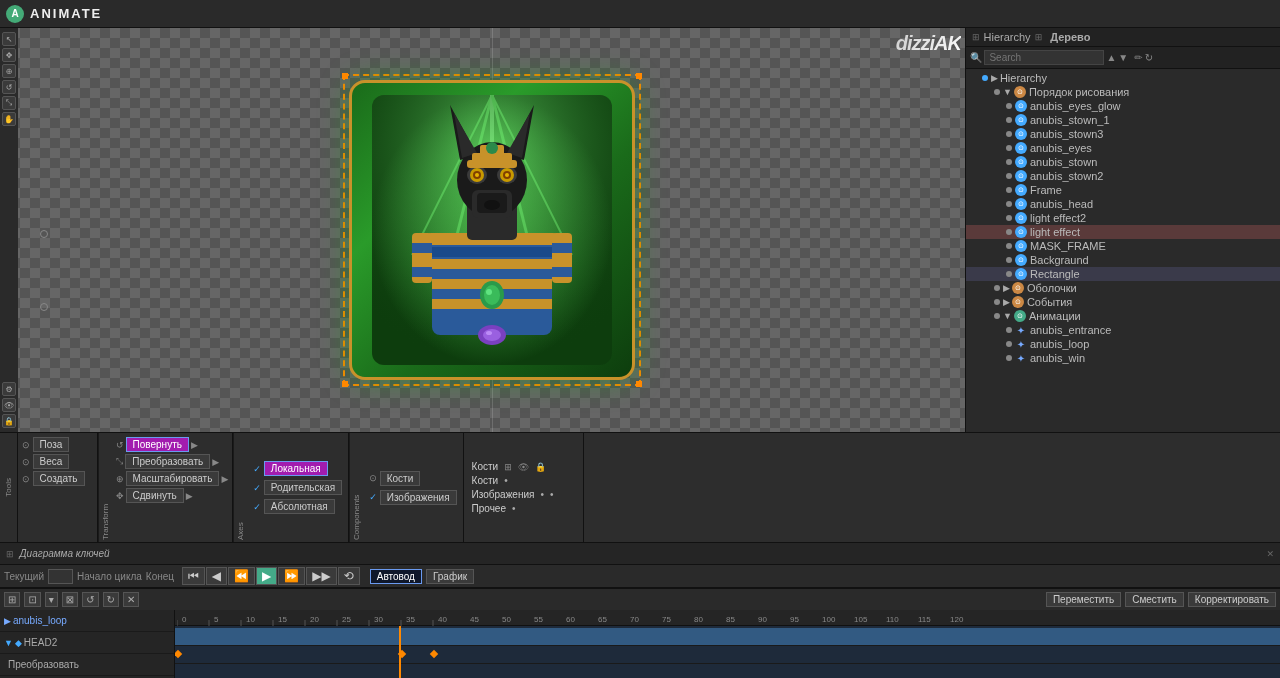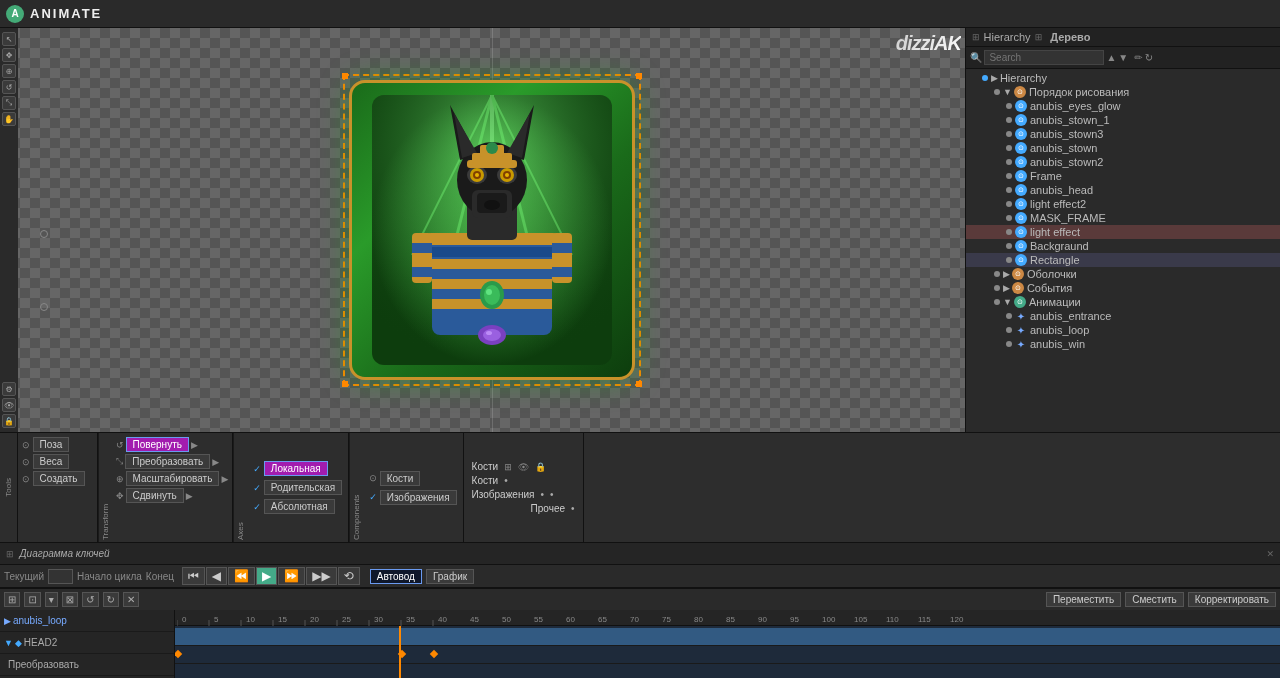"anubis_eyes" div.tree-item { html: none -> <div> <div></div> <div>⊙</div> <span>anubis_eyes</span> </div> }
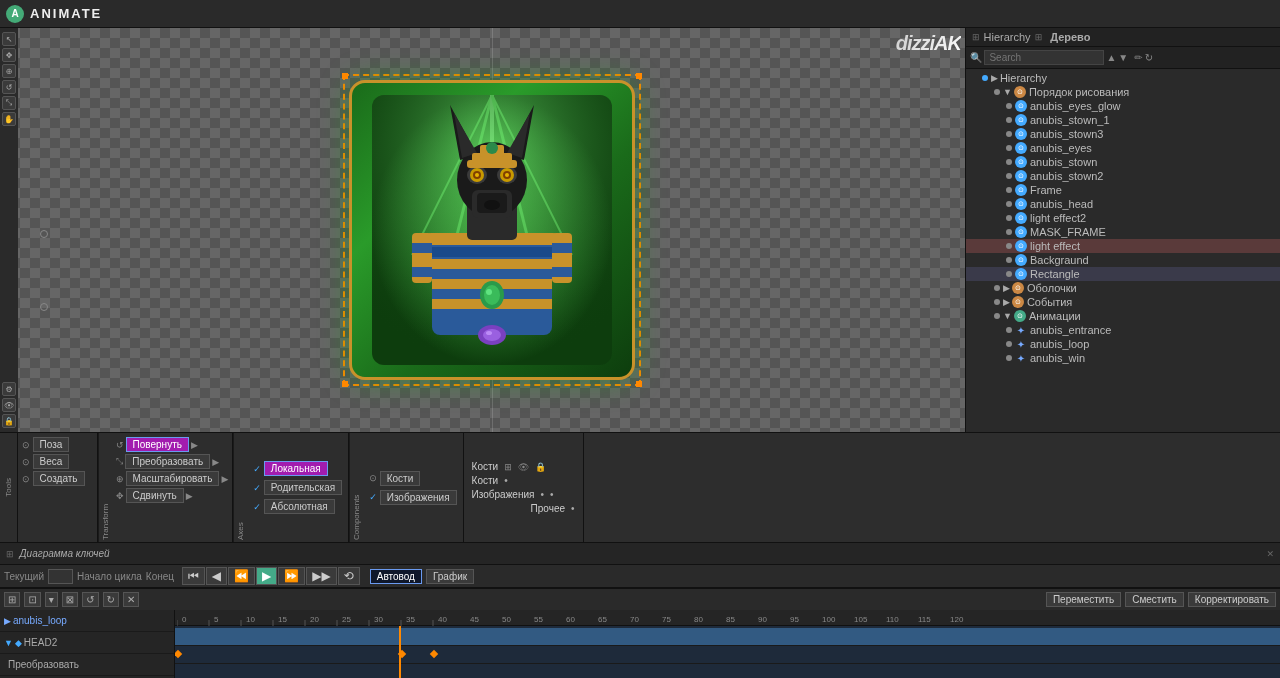"MASK_FRAME" div.tree-item { order: before "light effect" -> after "light effect" }
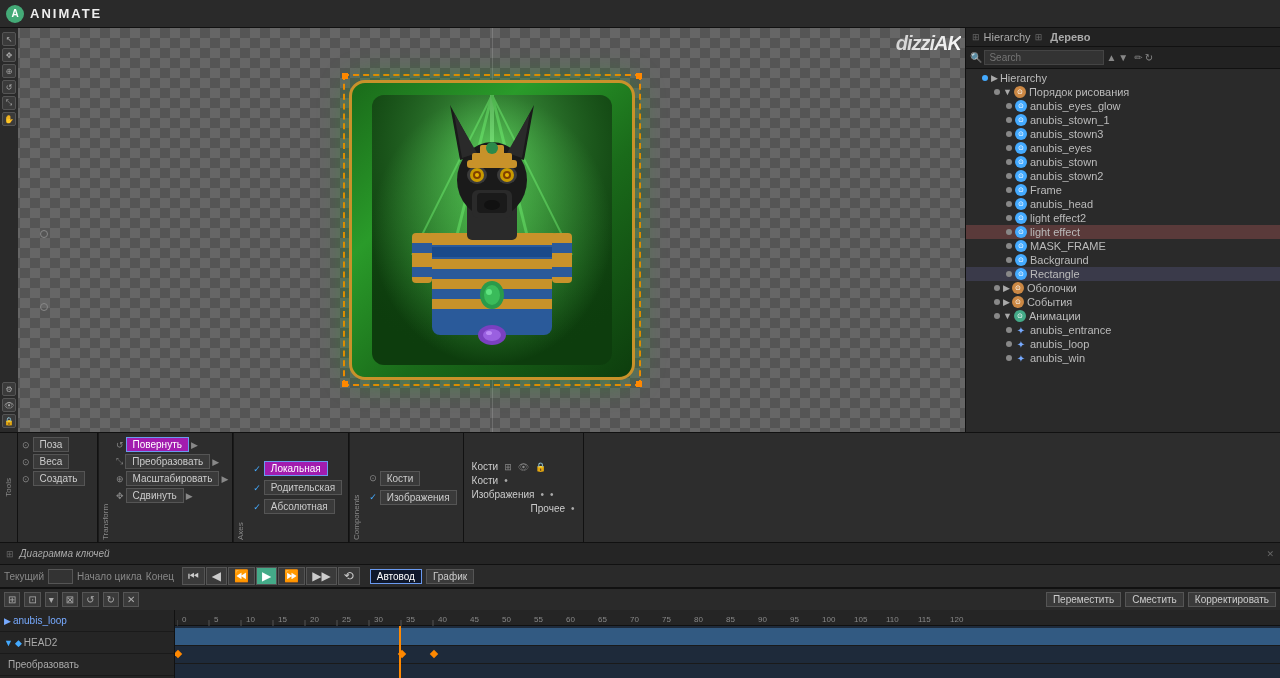"Прочее" div { justify-content: flex-end -> none }
